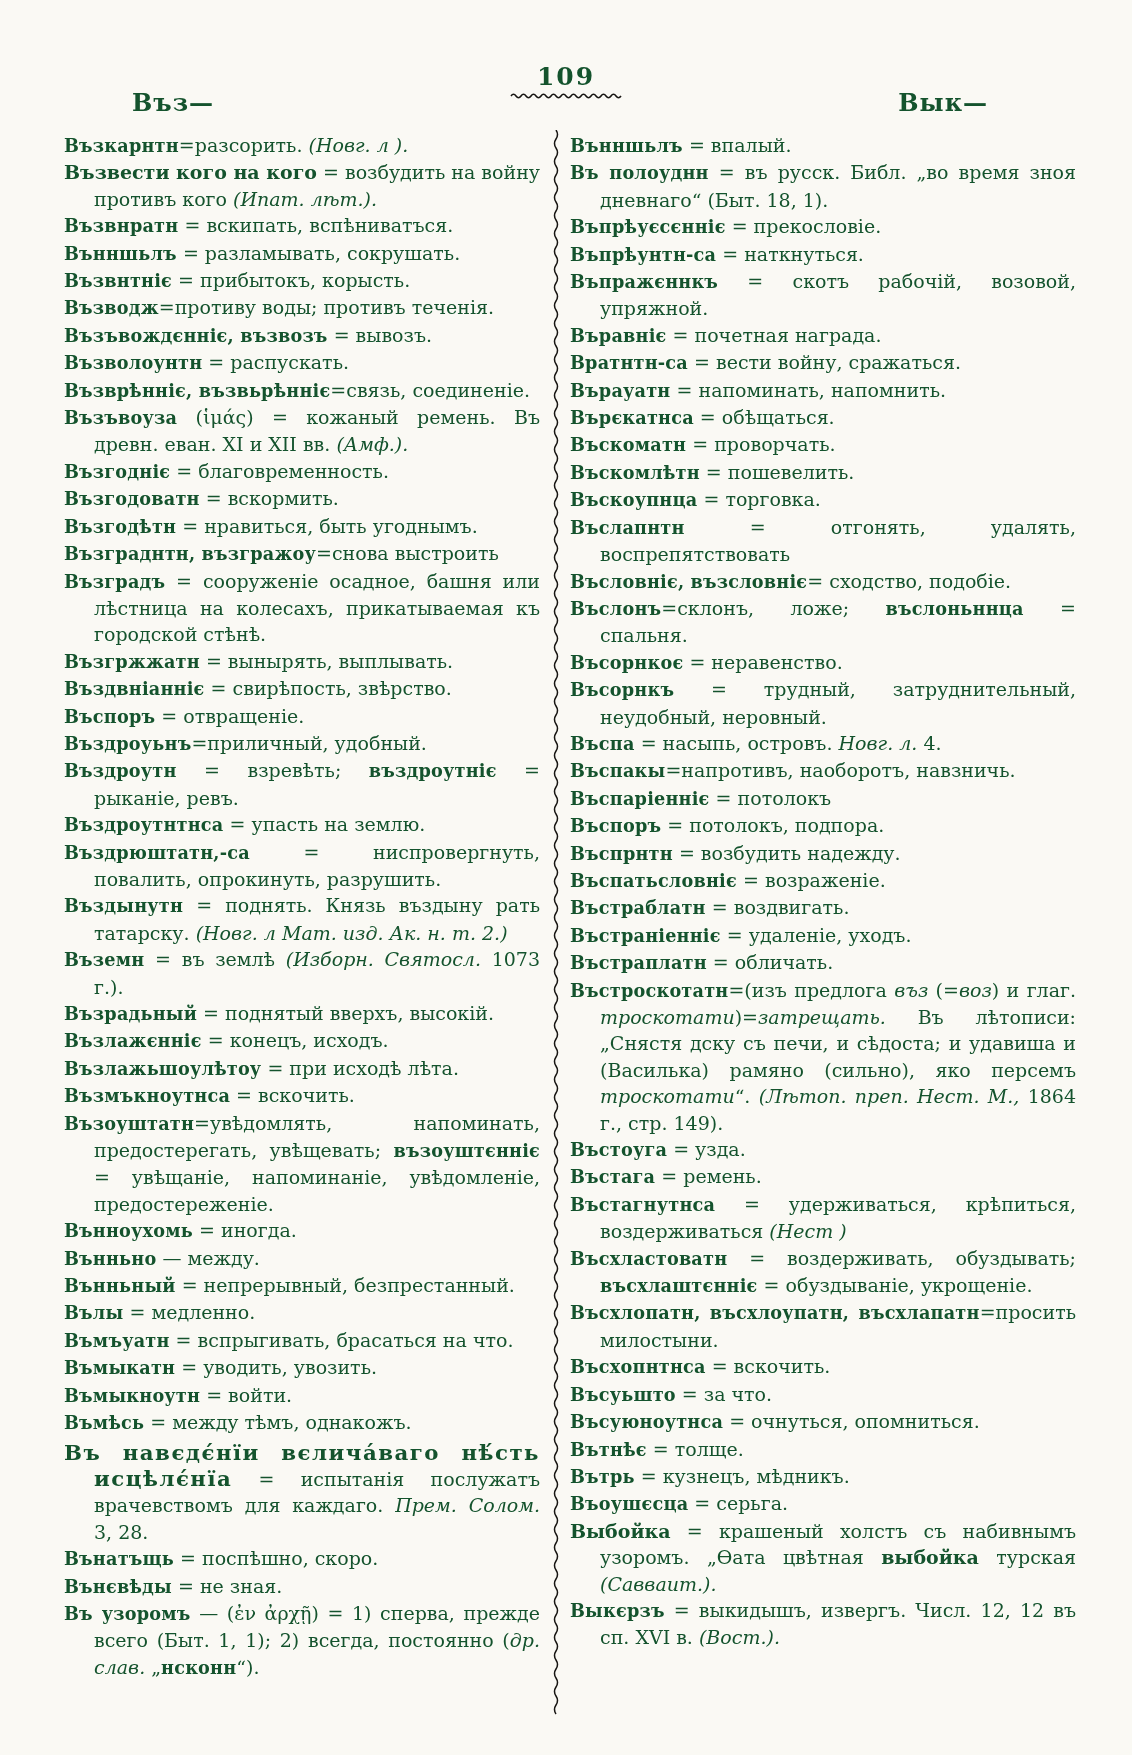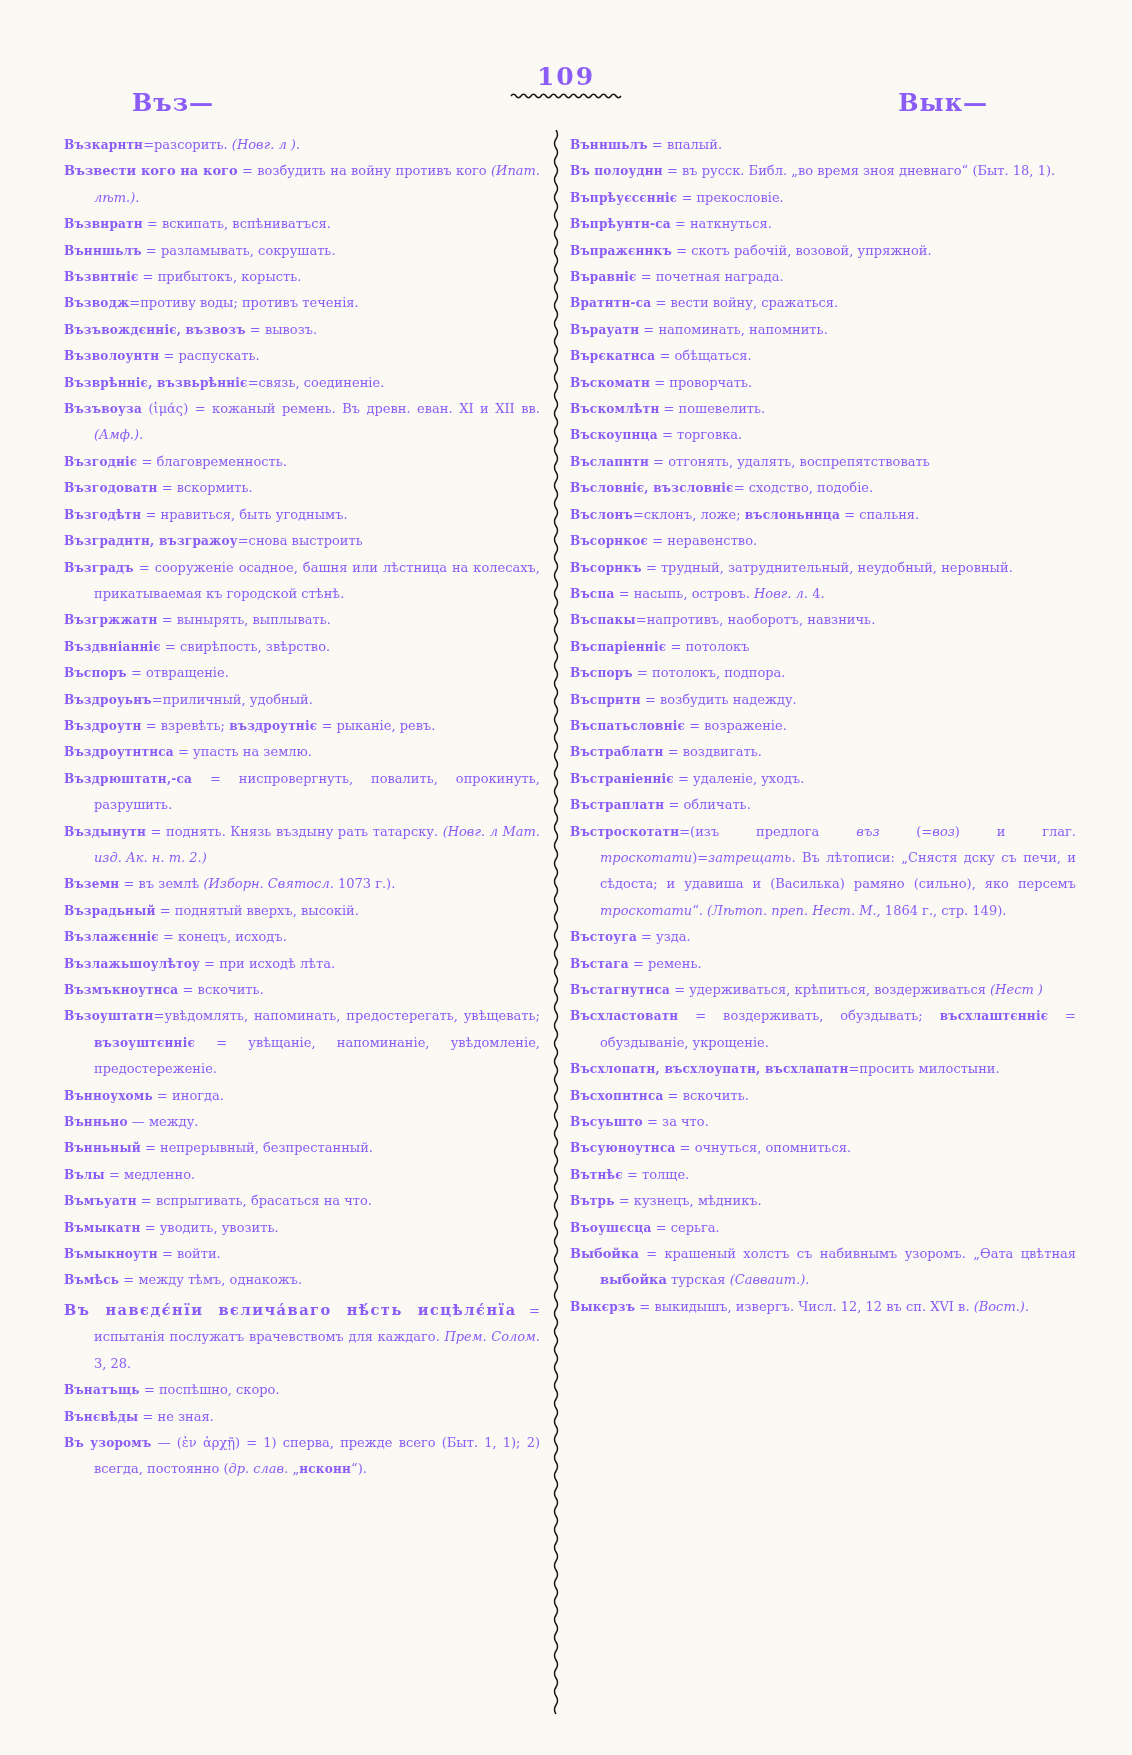"109" .page { color: #8b5cf6 -> #14532d }
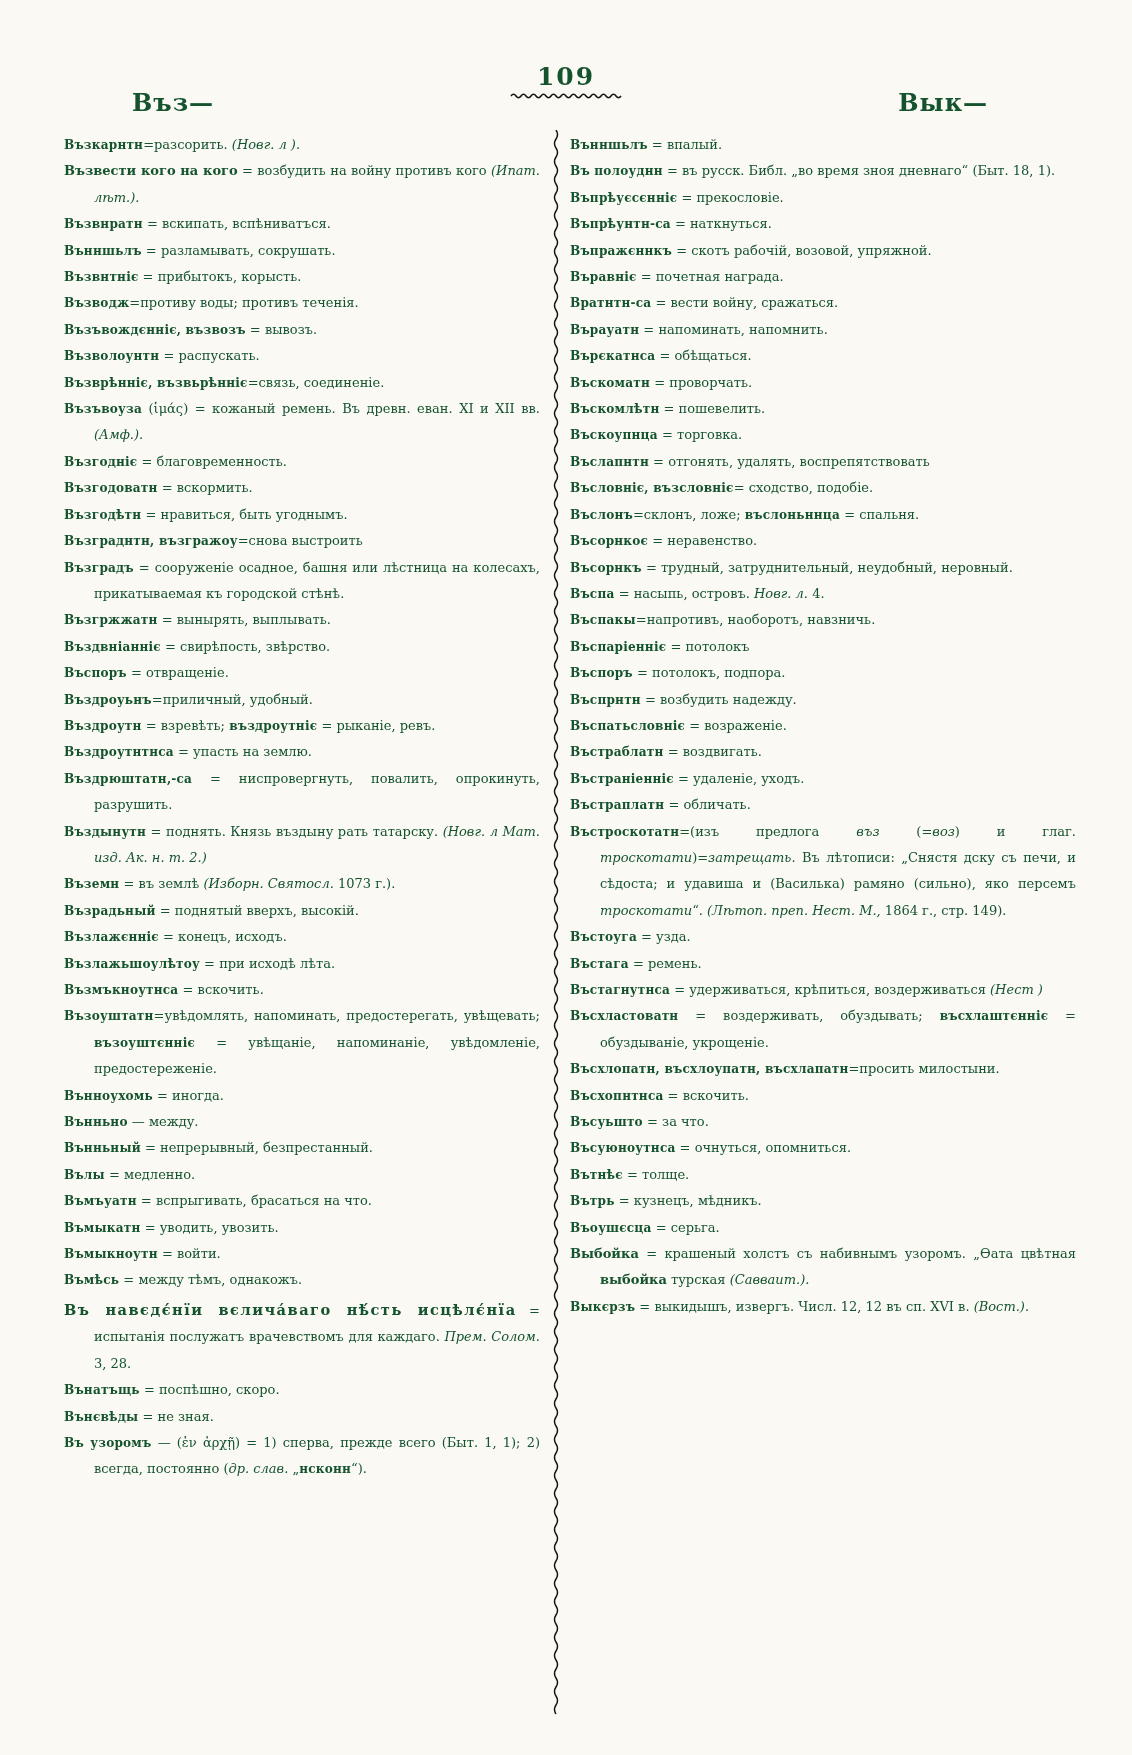"Възкарнтн=разсорить. (Новг. л )." .entries { font-size: 13px -> 19px }
